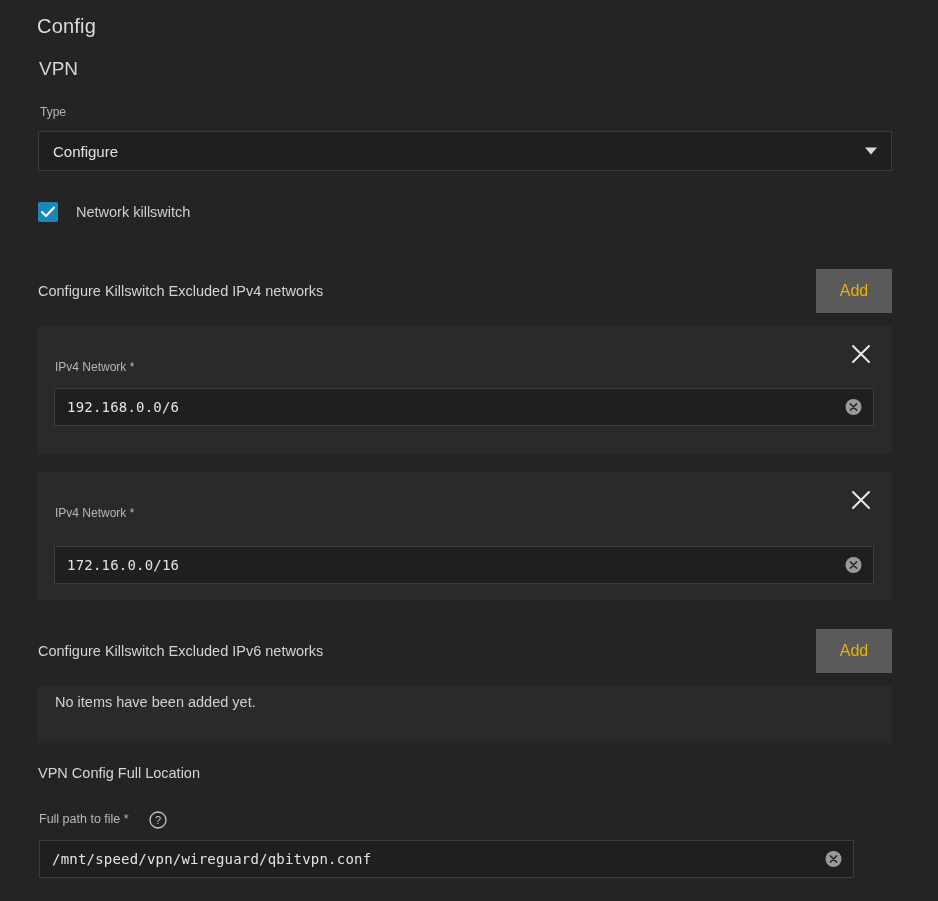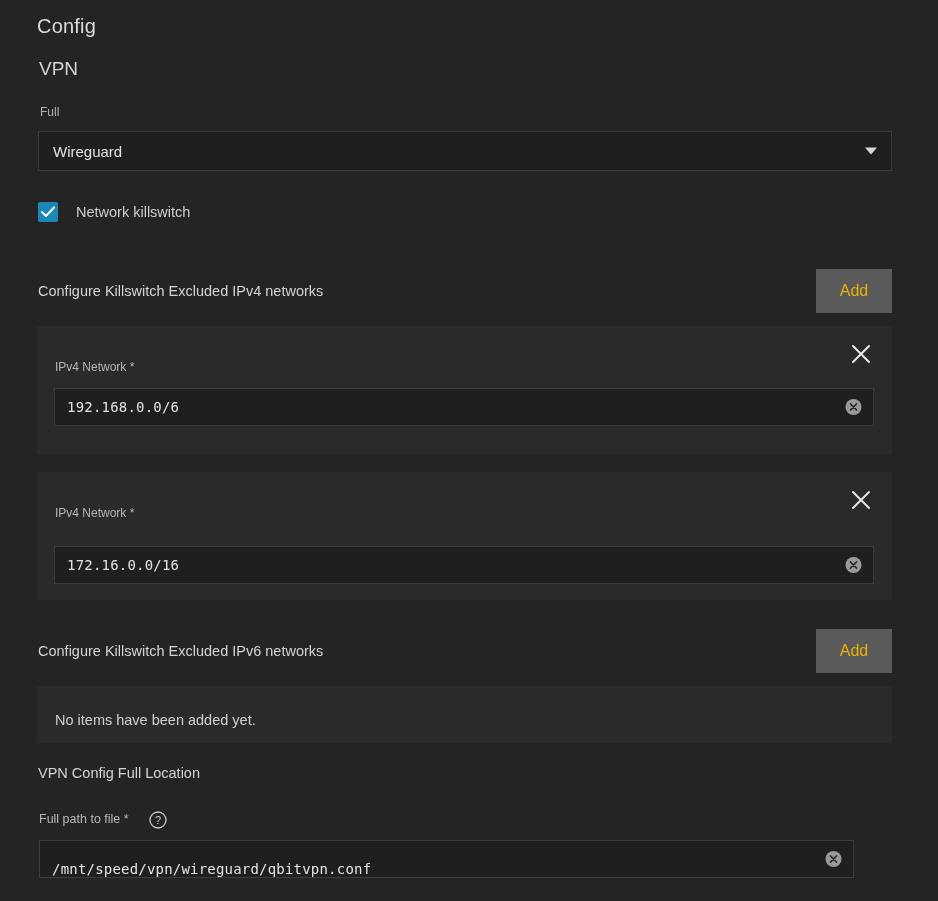"Full" div.type-label { text: Full -> Type }
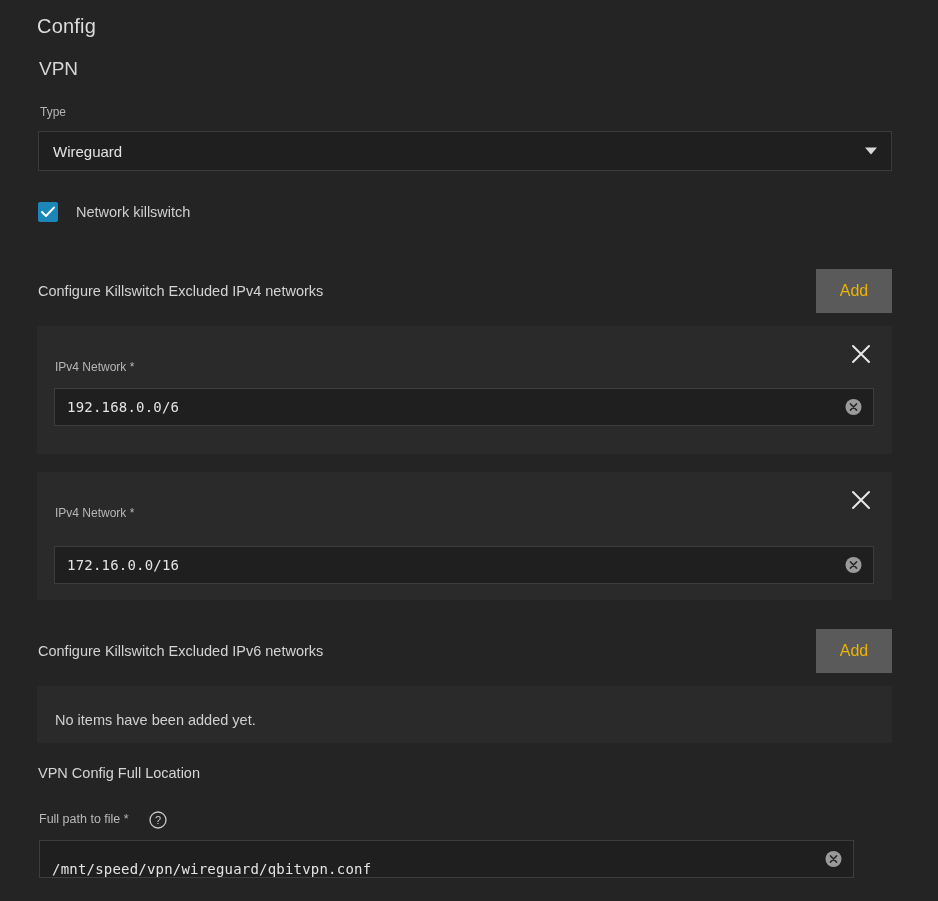"Wireguard" span.select-value { text: Wireguard -> Configure }
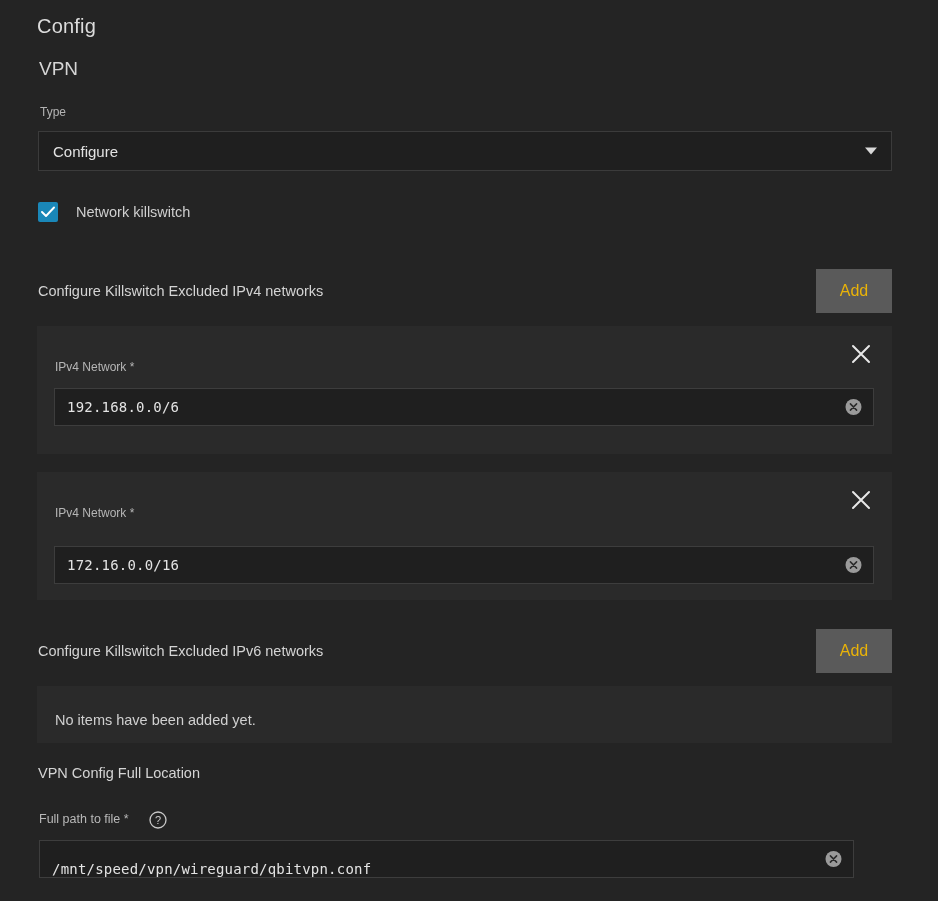"No items have been added" .empty-text { top: 26px -> 8px }
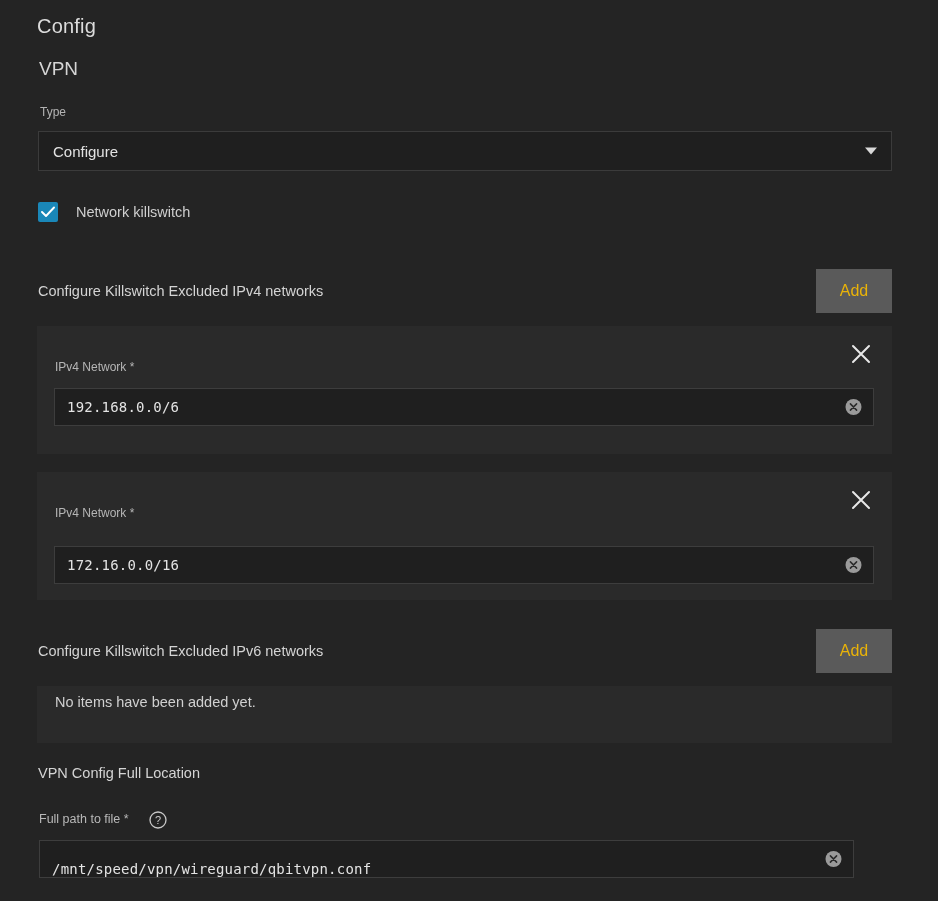"/mnt/speed/vpn/wireguard/qbitvpn.conf" .bottom-field { align-items: flex-end -> center }
